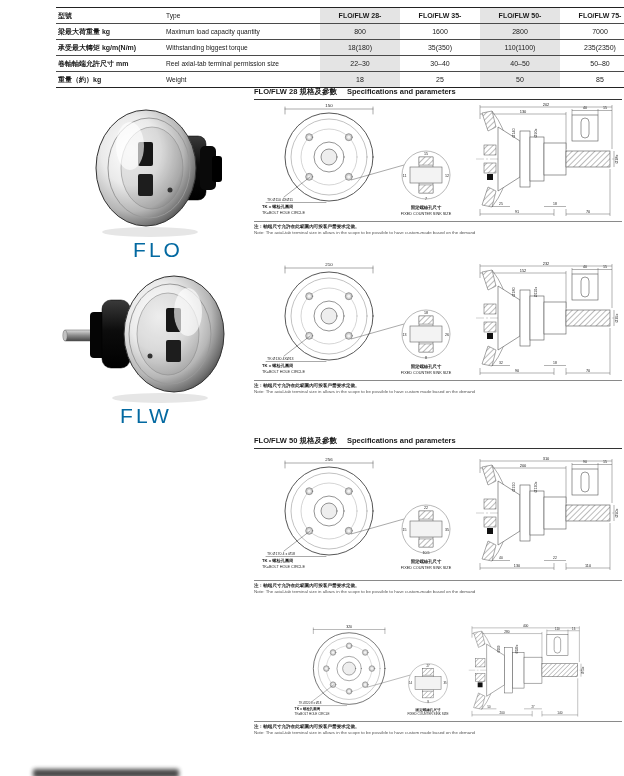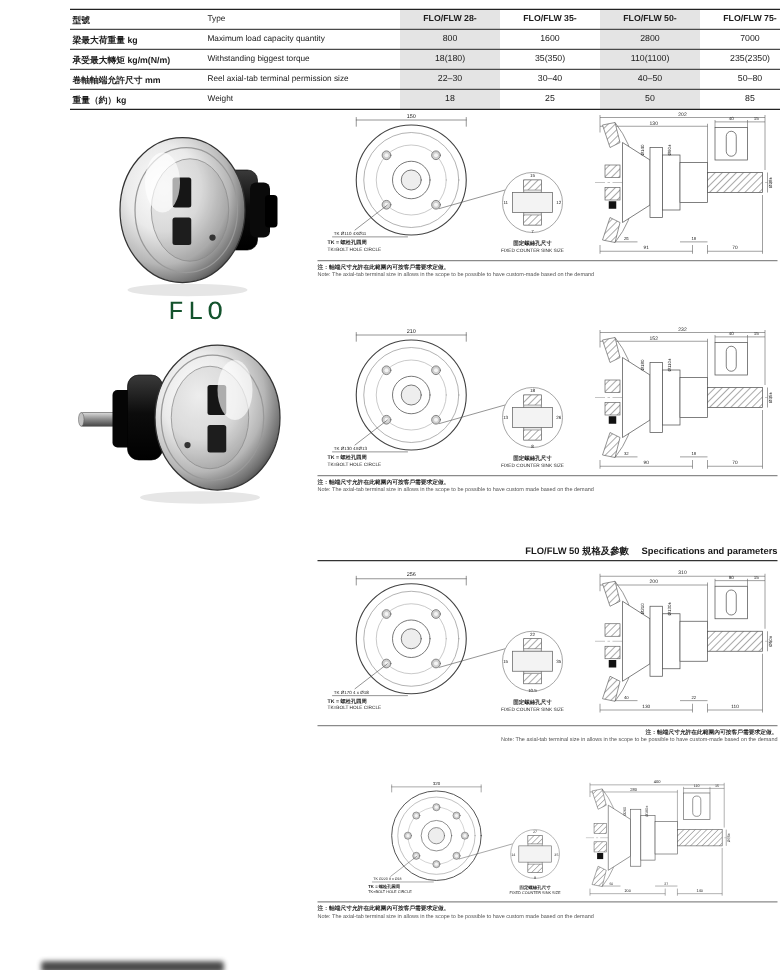"FLO/FLW 28 規格及參數 Specifications and" div.sec-title { html: none -> <div> <span>FLO/FLW 28 規格及參數</span><span>Specifications and parameters</span> </div> }
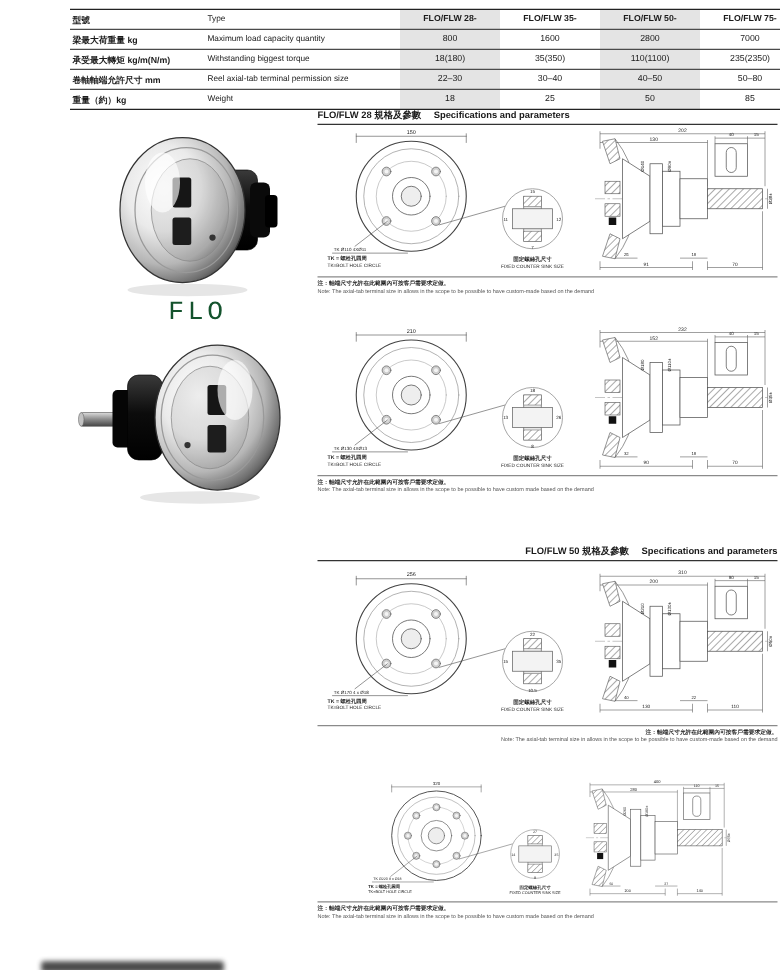"FLO" .pl { color: #14532d -> #0369a1; font-family: Liberation Mono, monospace -> Liberation Sans, sans-serif }
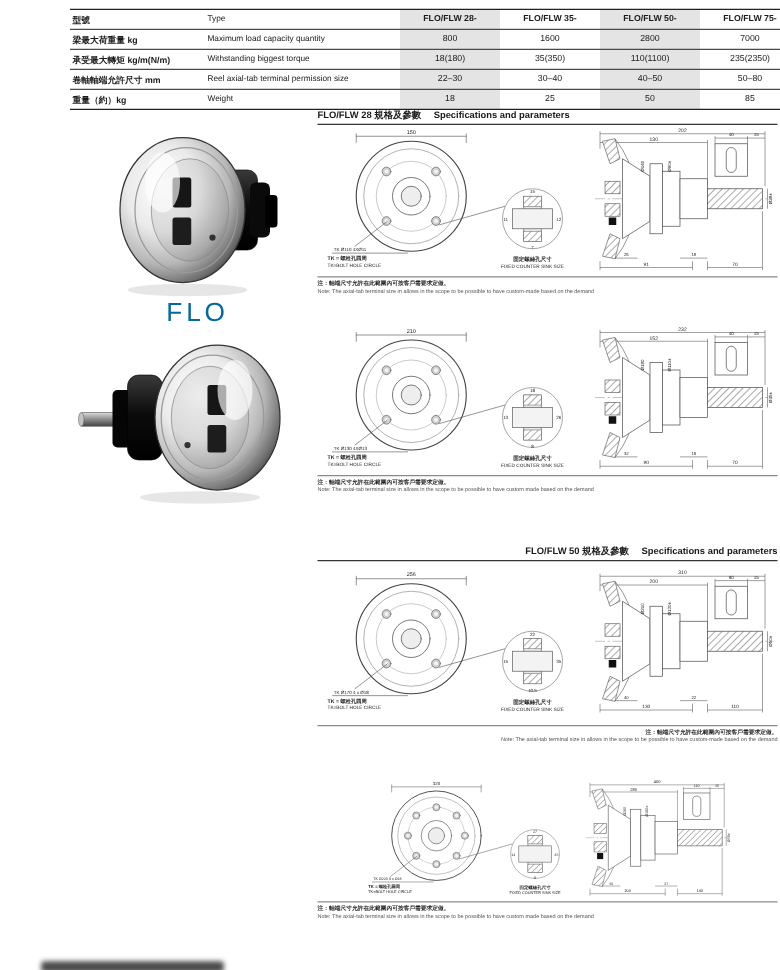"FLW" div.pl { html: none -> <div>FLW</div> }
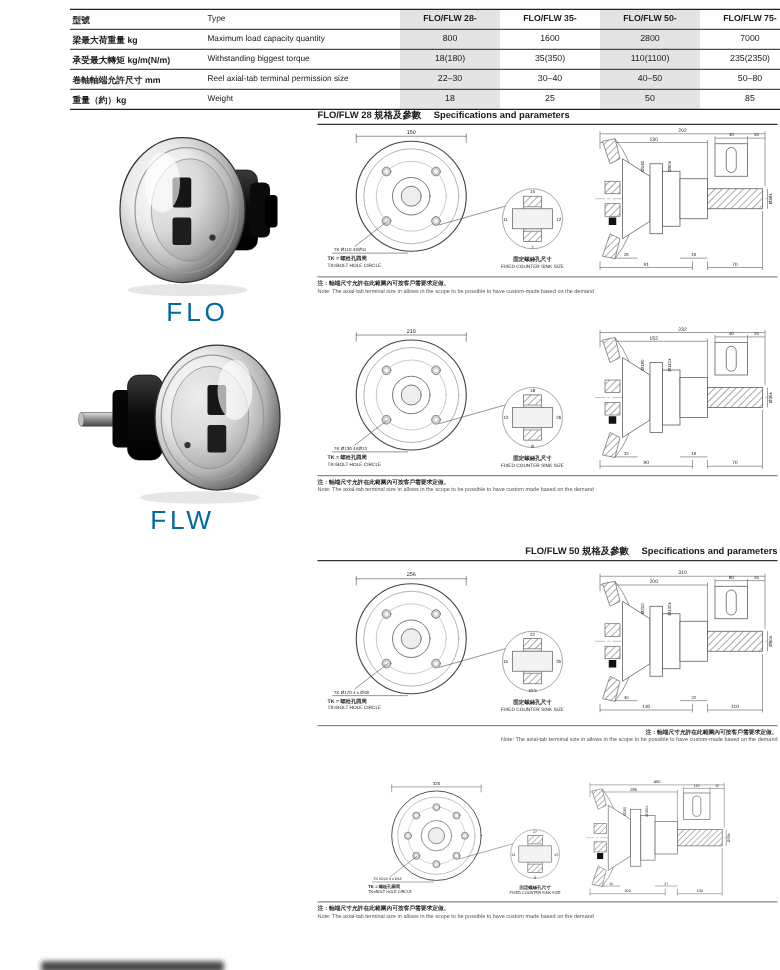"FLO/FLW 50 規格及參數 Specifications and" #sec2 { text-align: right -> none }
